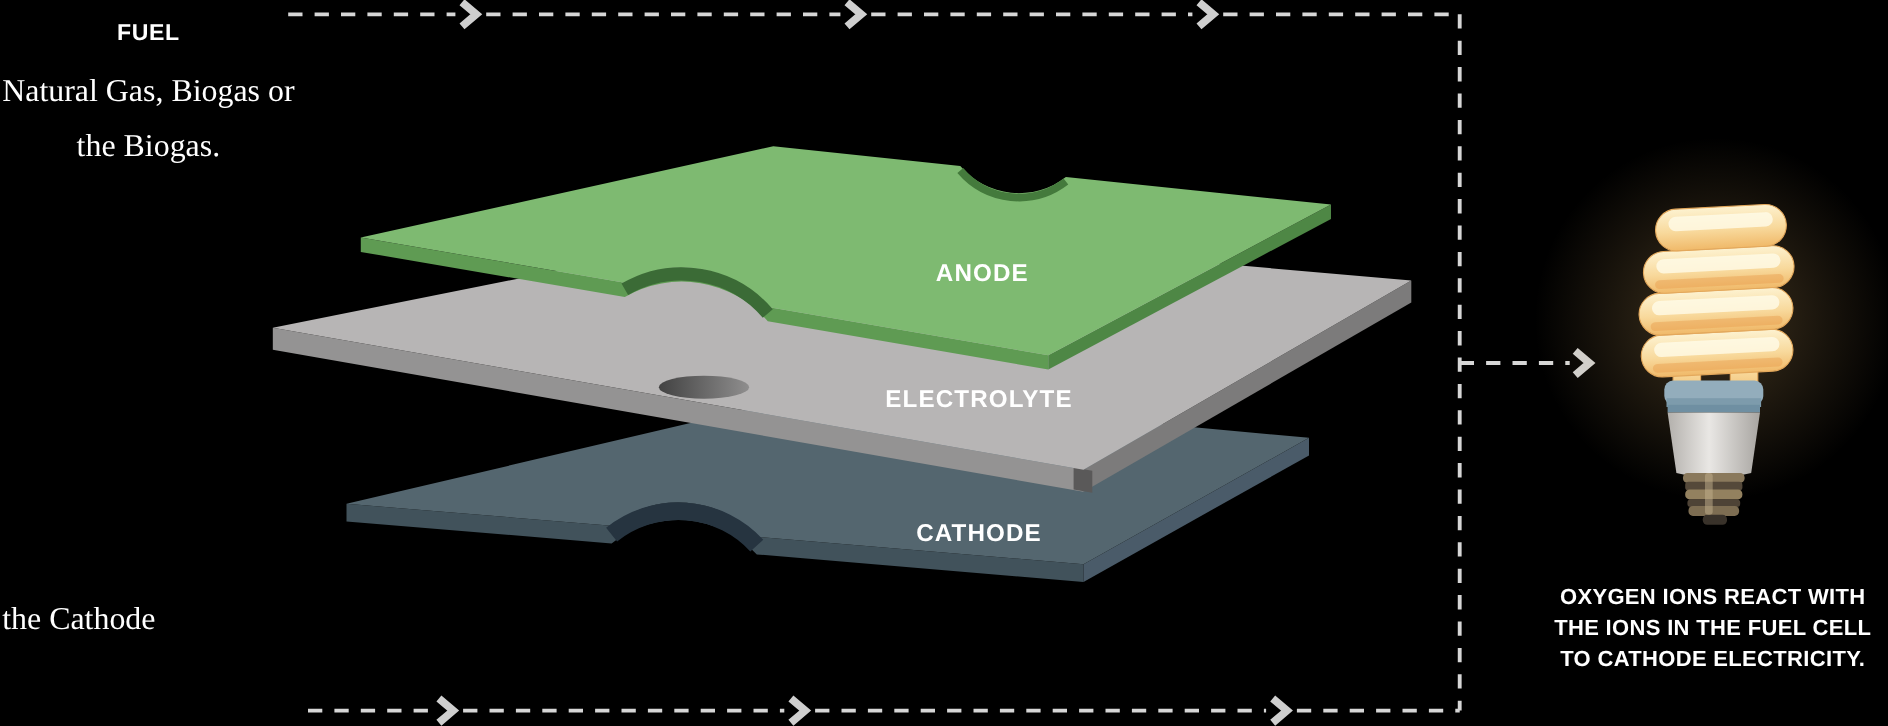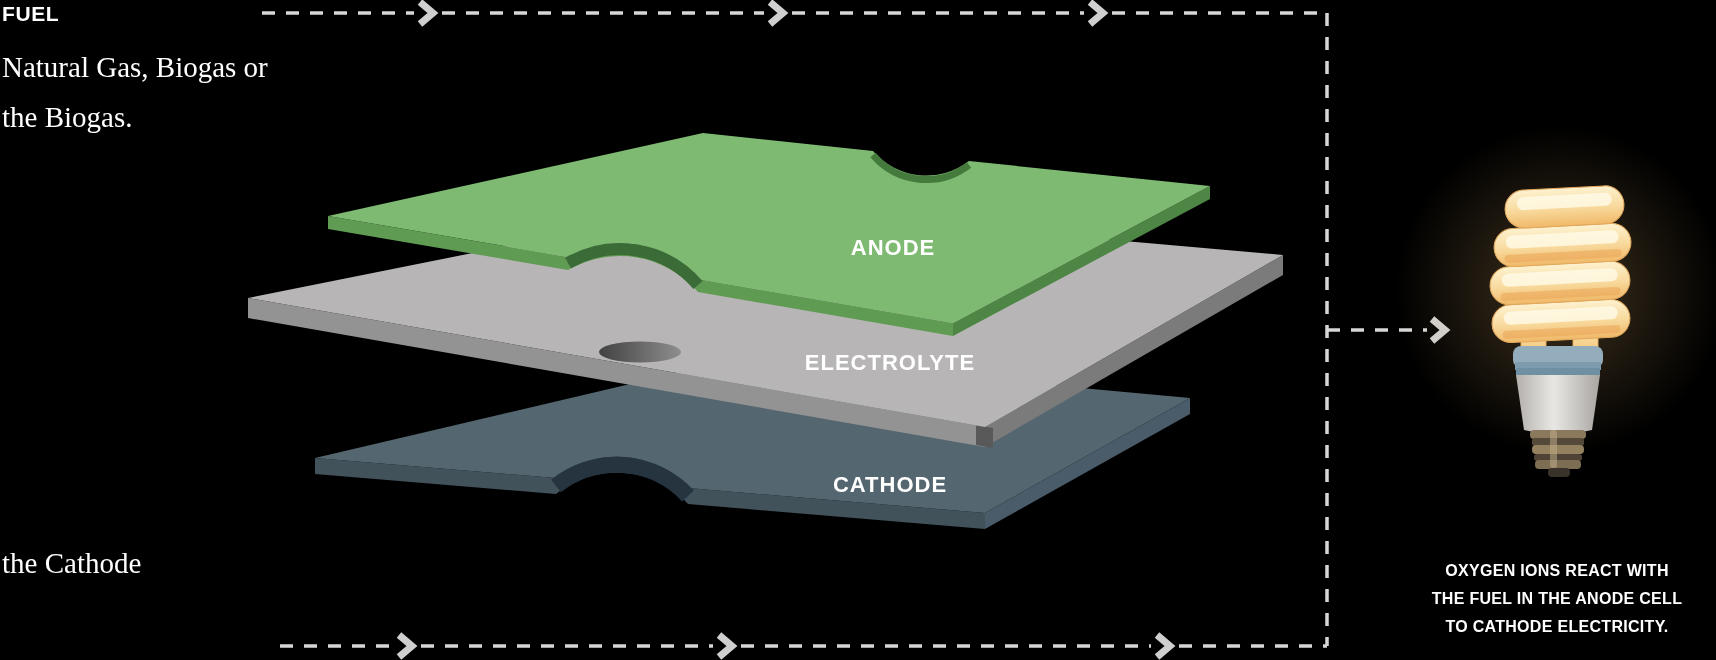"FUEL" .fuel { text-align: none -> center; top: 2px -> 18px }
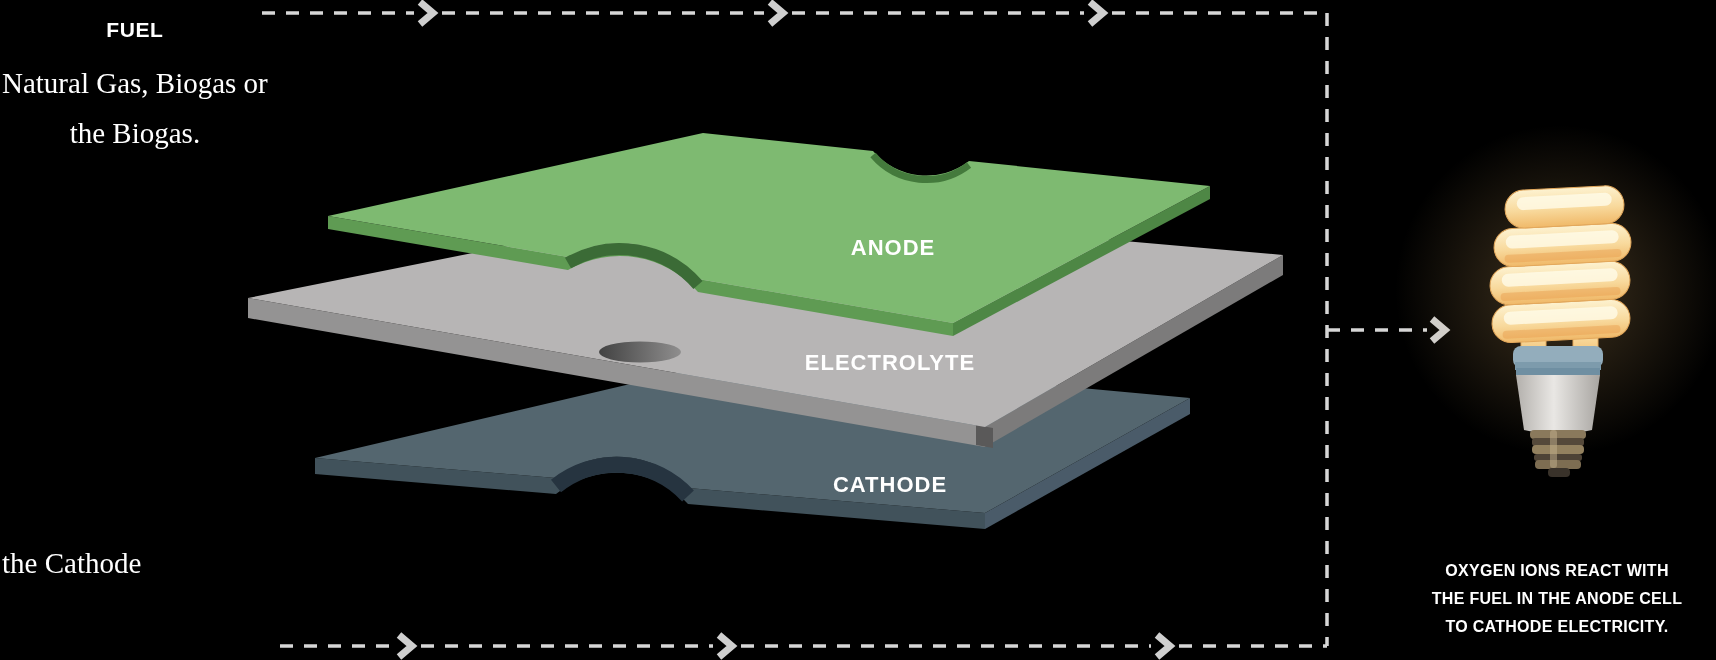"OXYGEN IONS REACT WITH" .result { font-size: 16px -> 20px; top: 557px -> 529px }
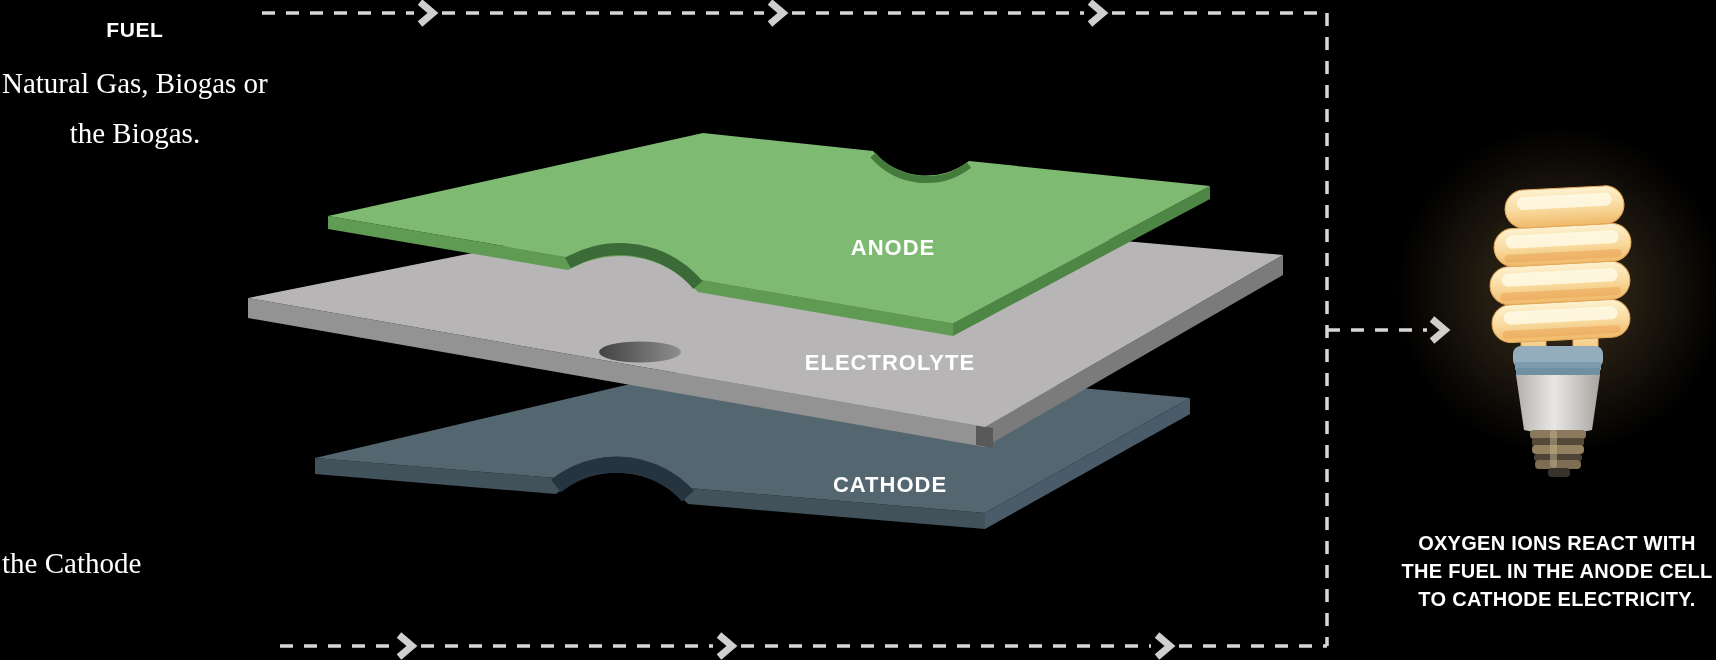"THE FUEL IN THE ANODE" div { text: FUEL IN THE ANODE -> IONS IN THE FUEL }
